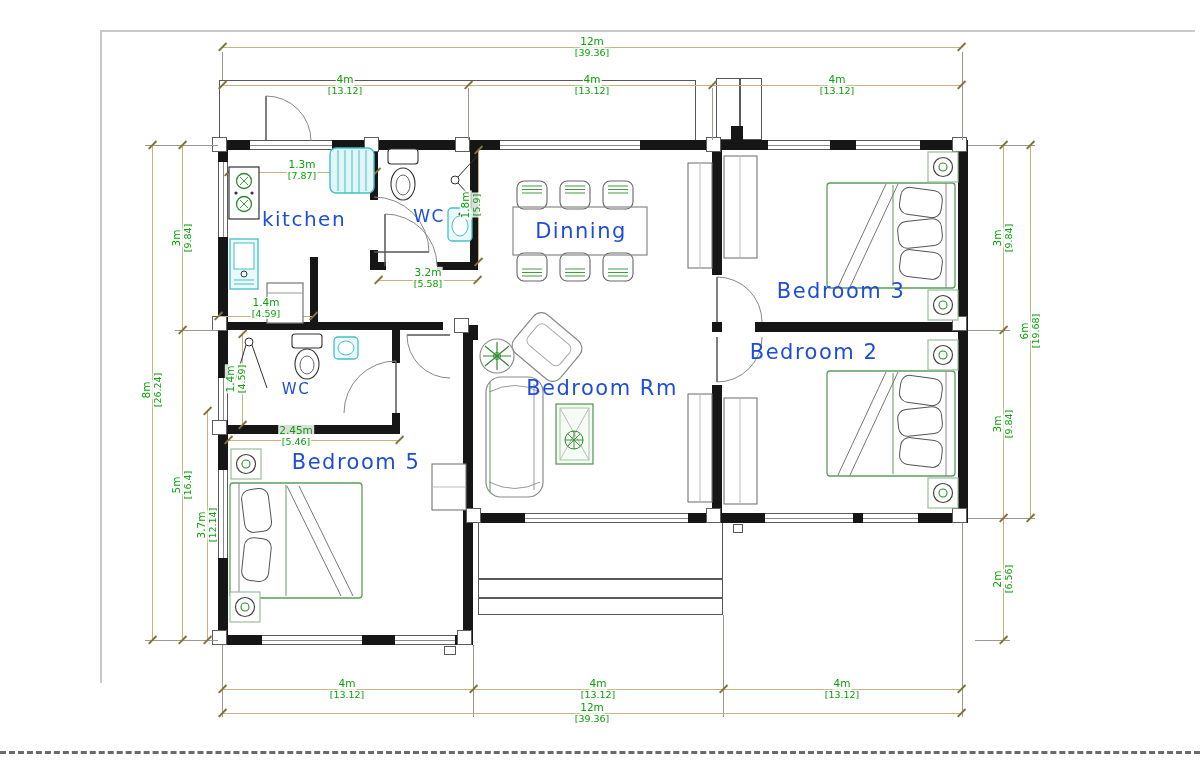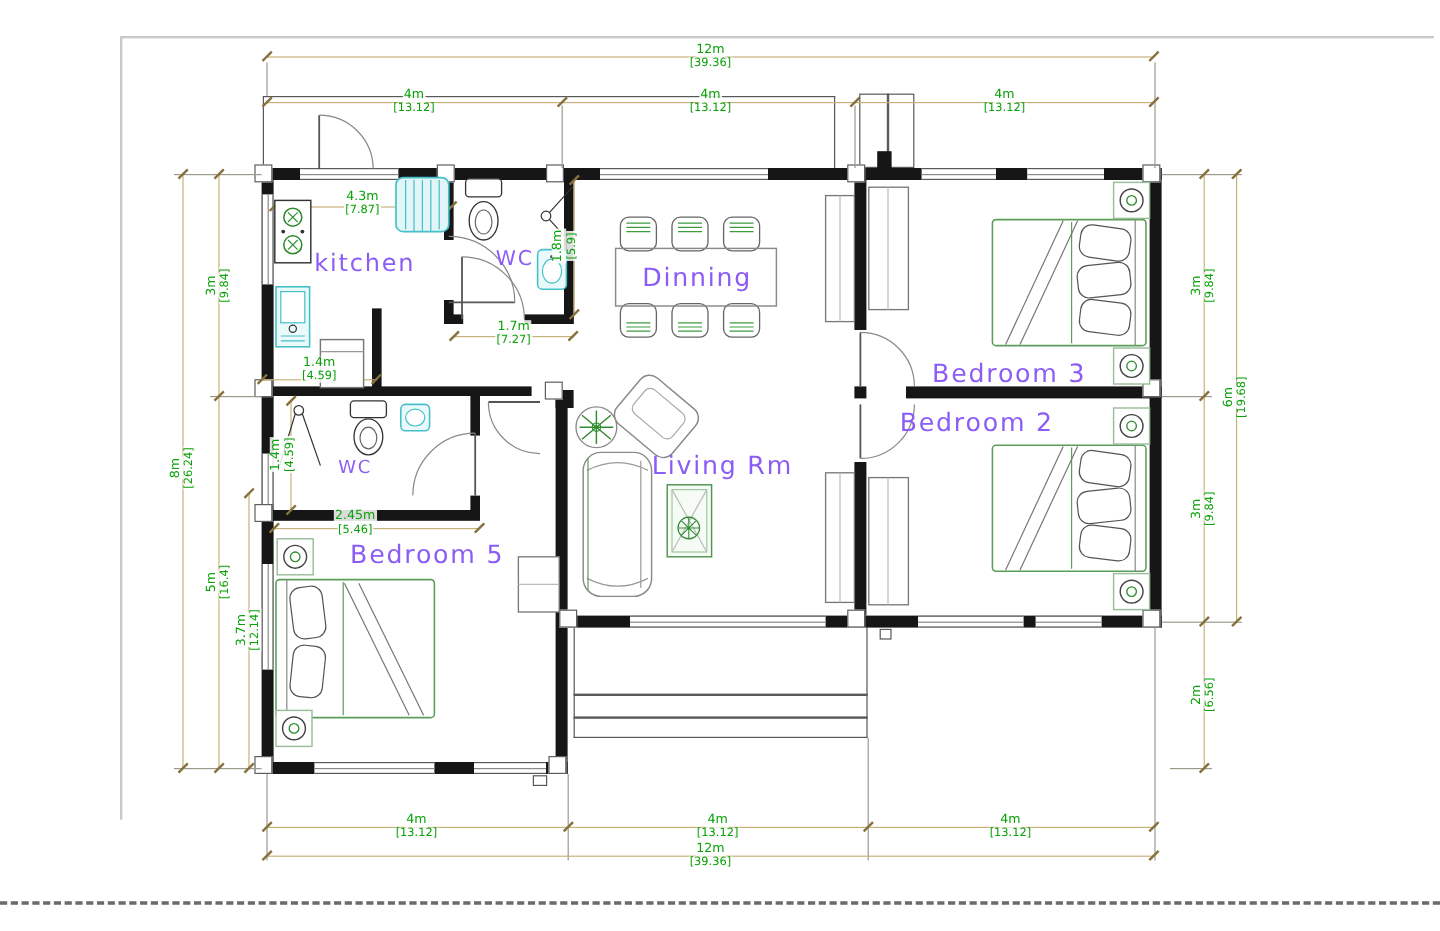"4.3m" span { text: 4.3m -> 1.3m }
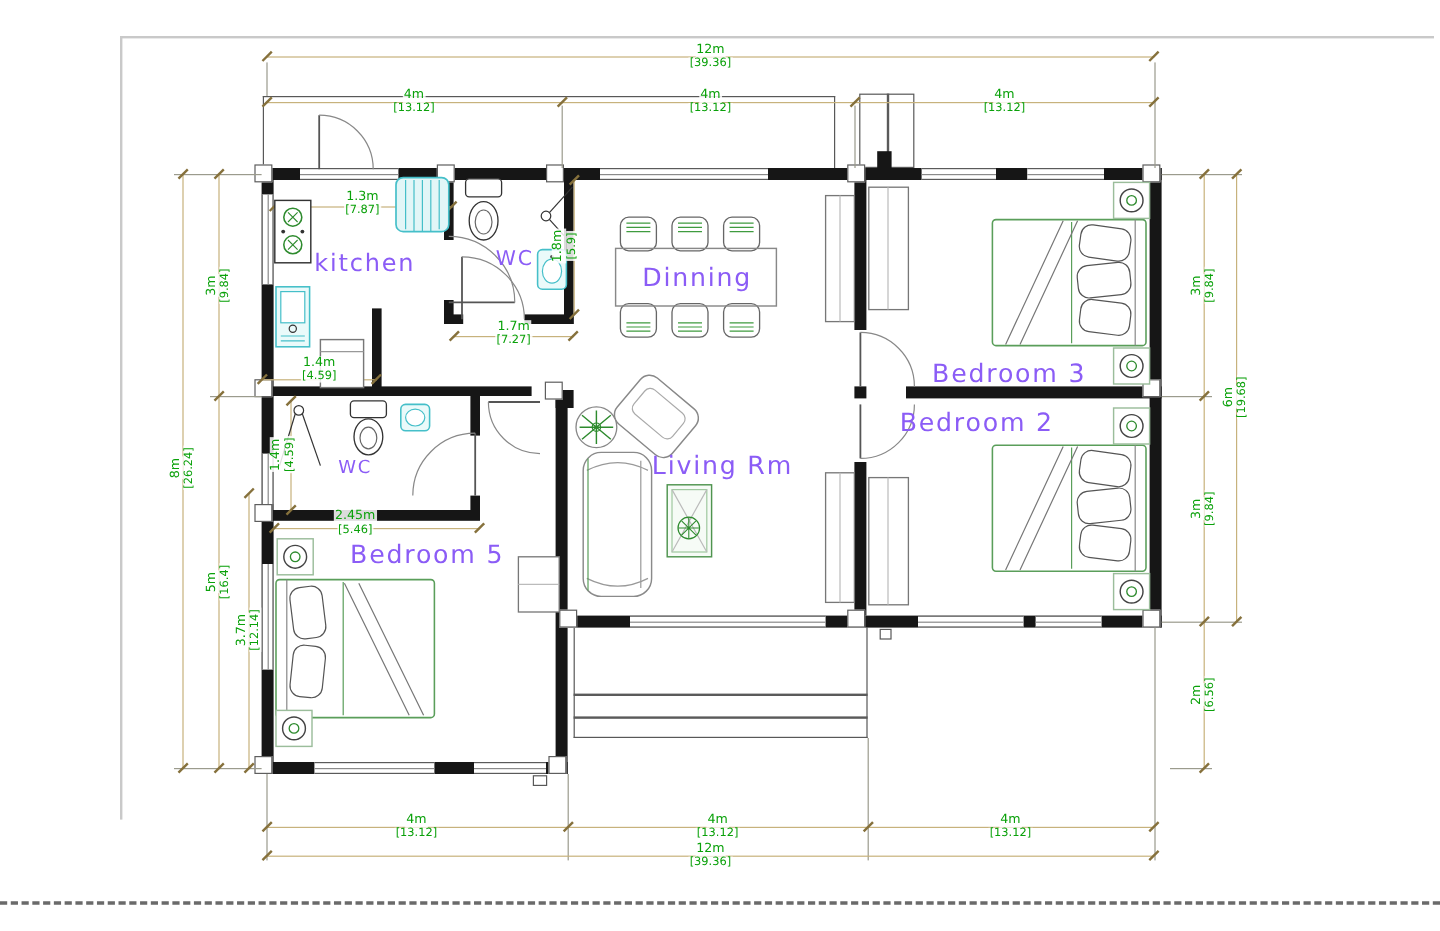"kitchen" .room { color: #8b5cf6 -> #1d4ed8 }
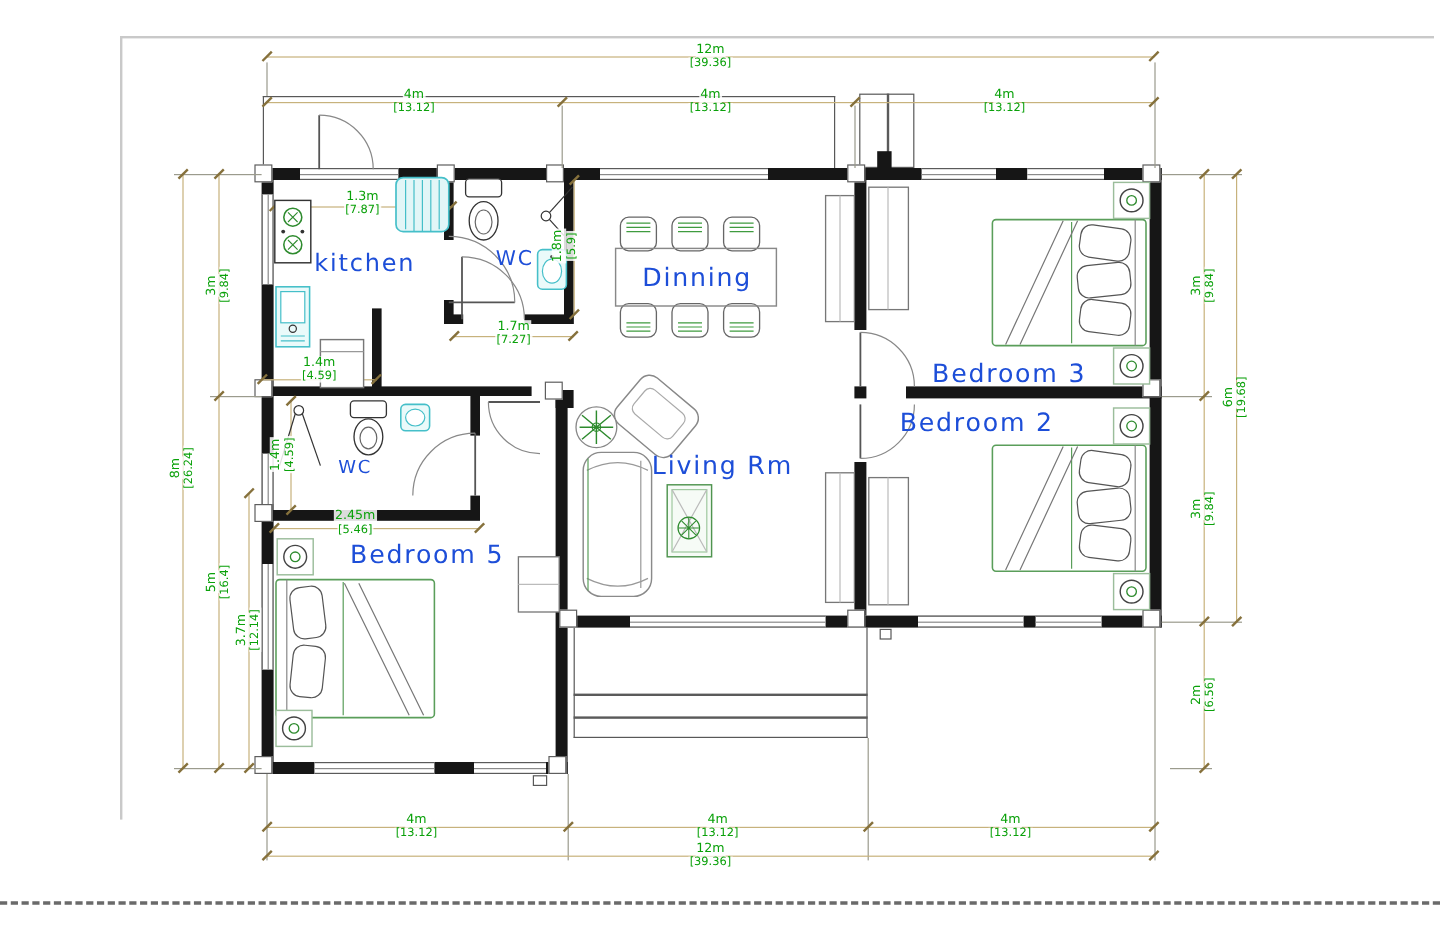"1.7m" span { text: 1.7m -> 3.2m }
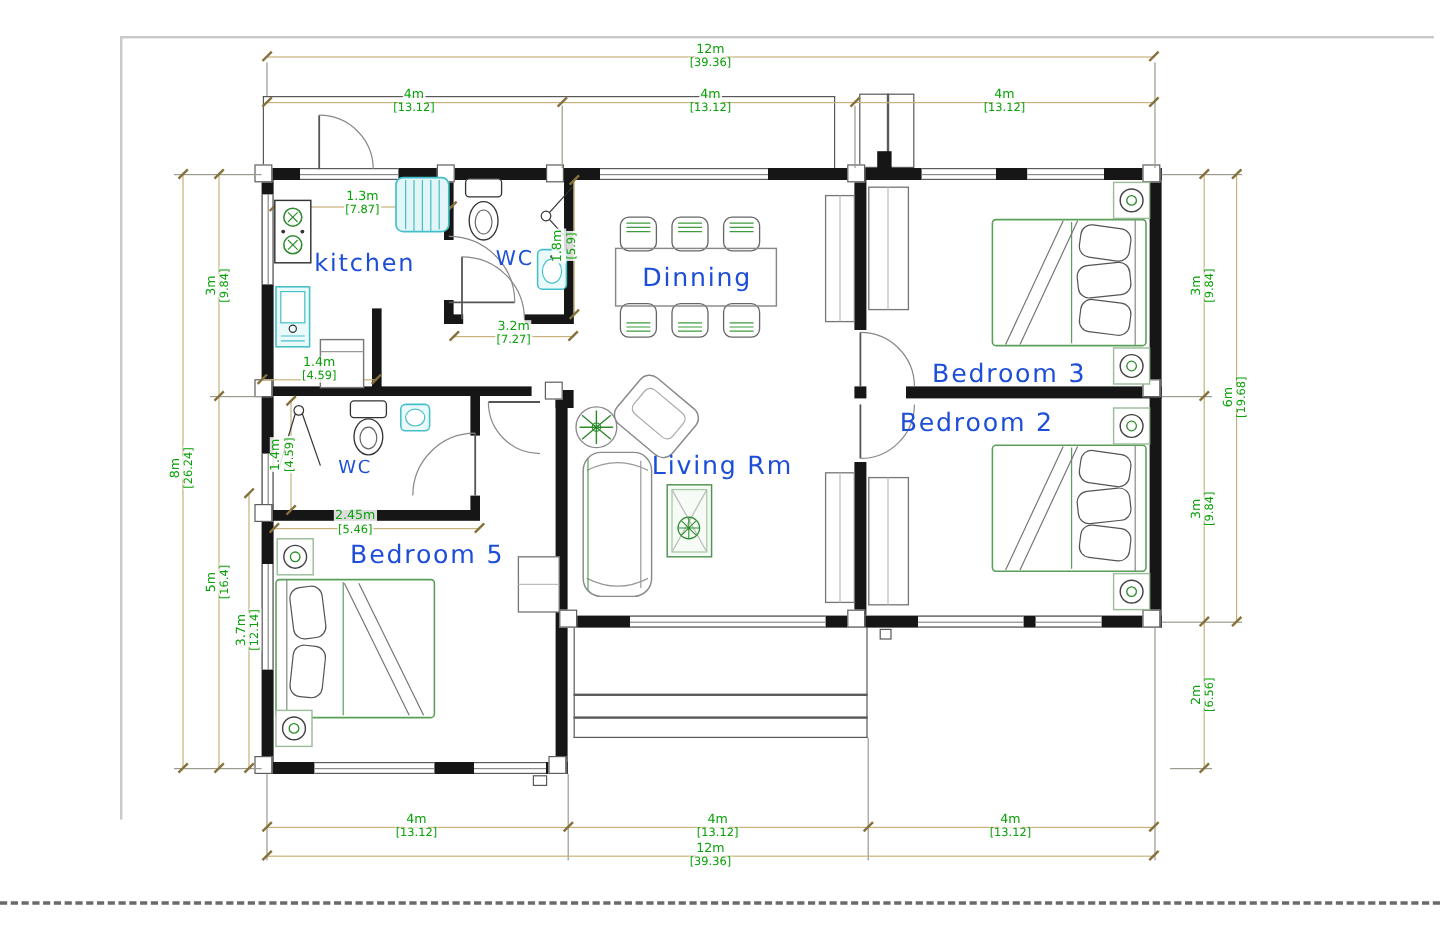"[7.27]" span.ft { text: 7.27 -> 5.58 }
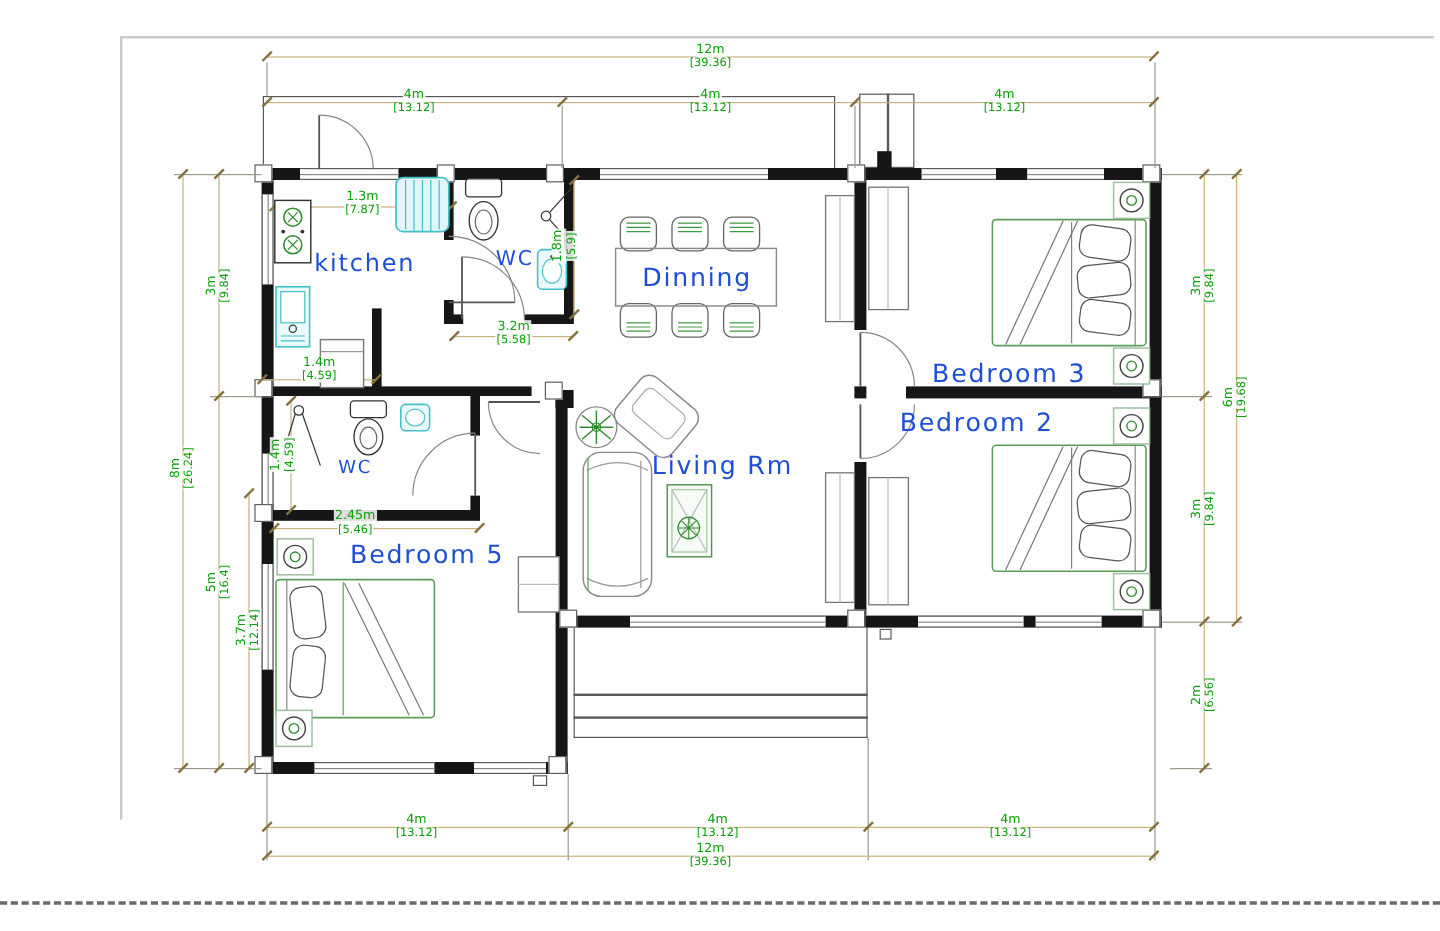"Bedroom 3" div.room { top: 311px -> 291px }
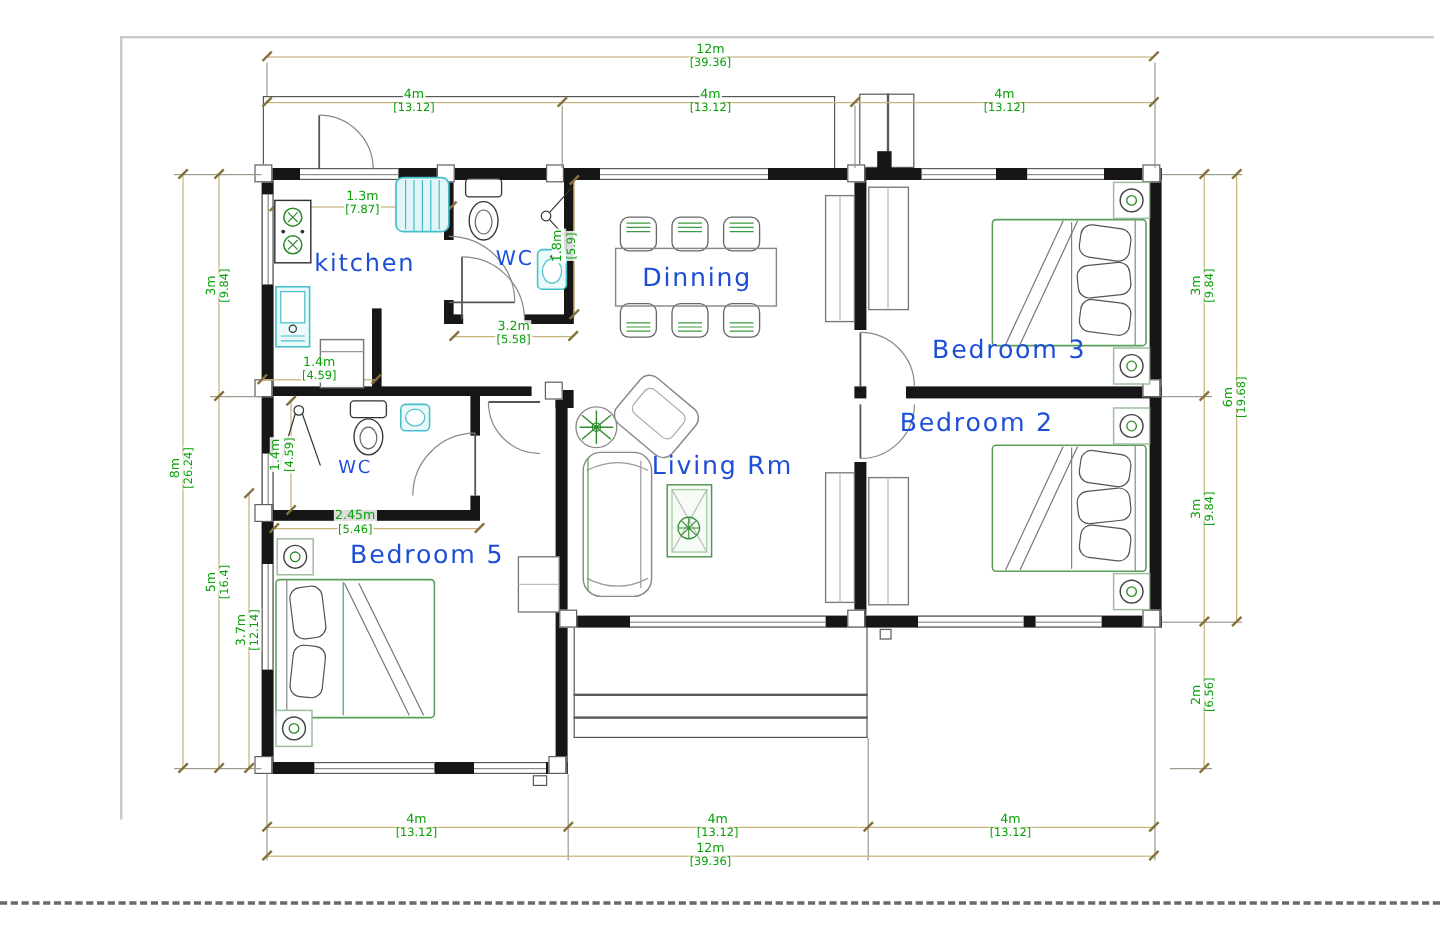"Living Rm" div.room { text: Living -> Bedroom }
